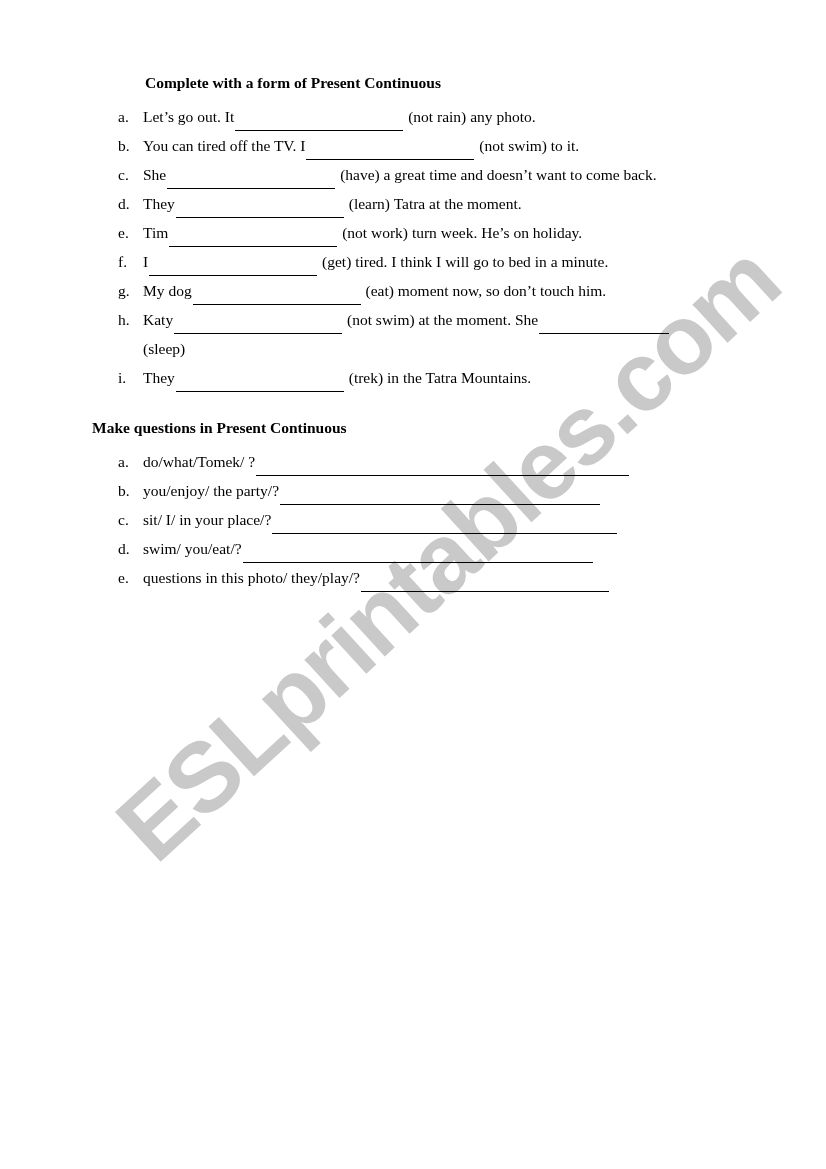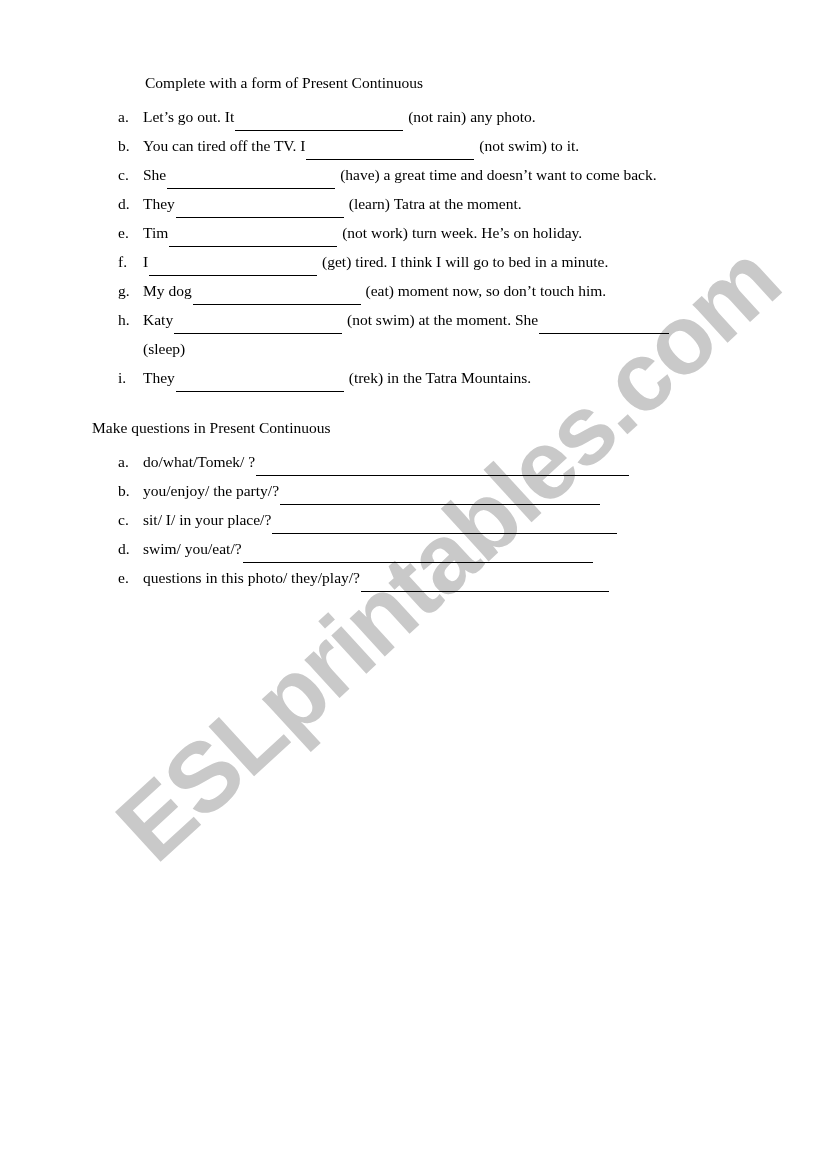"Complete with a form of" .section-heading { font-weight: normal -> bold }
